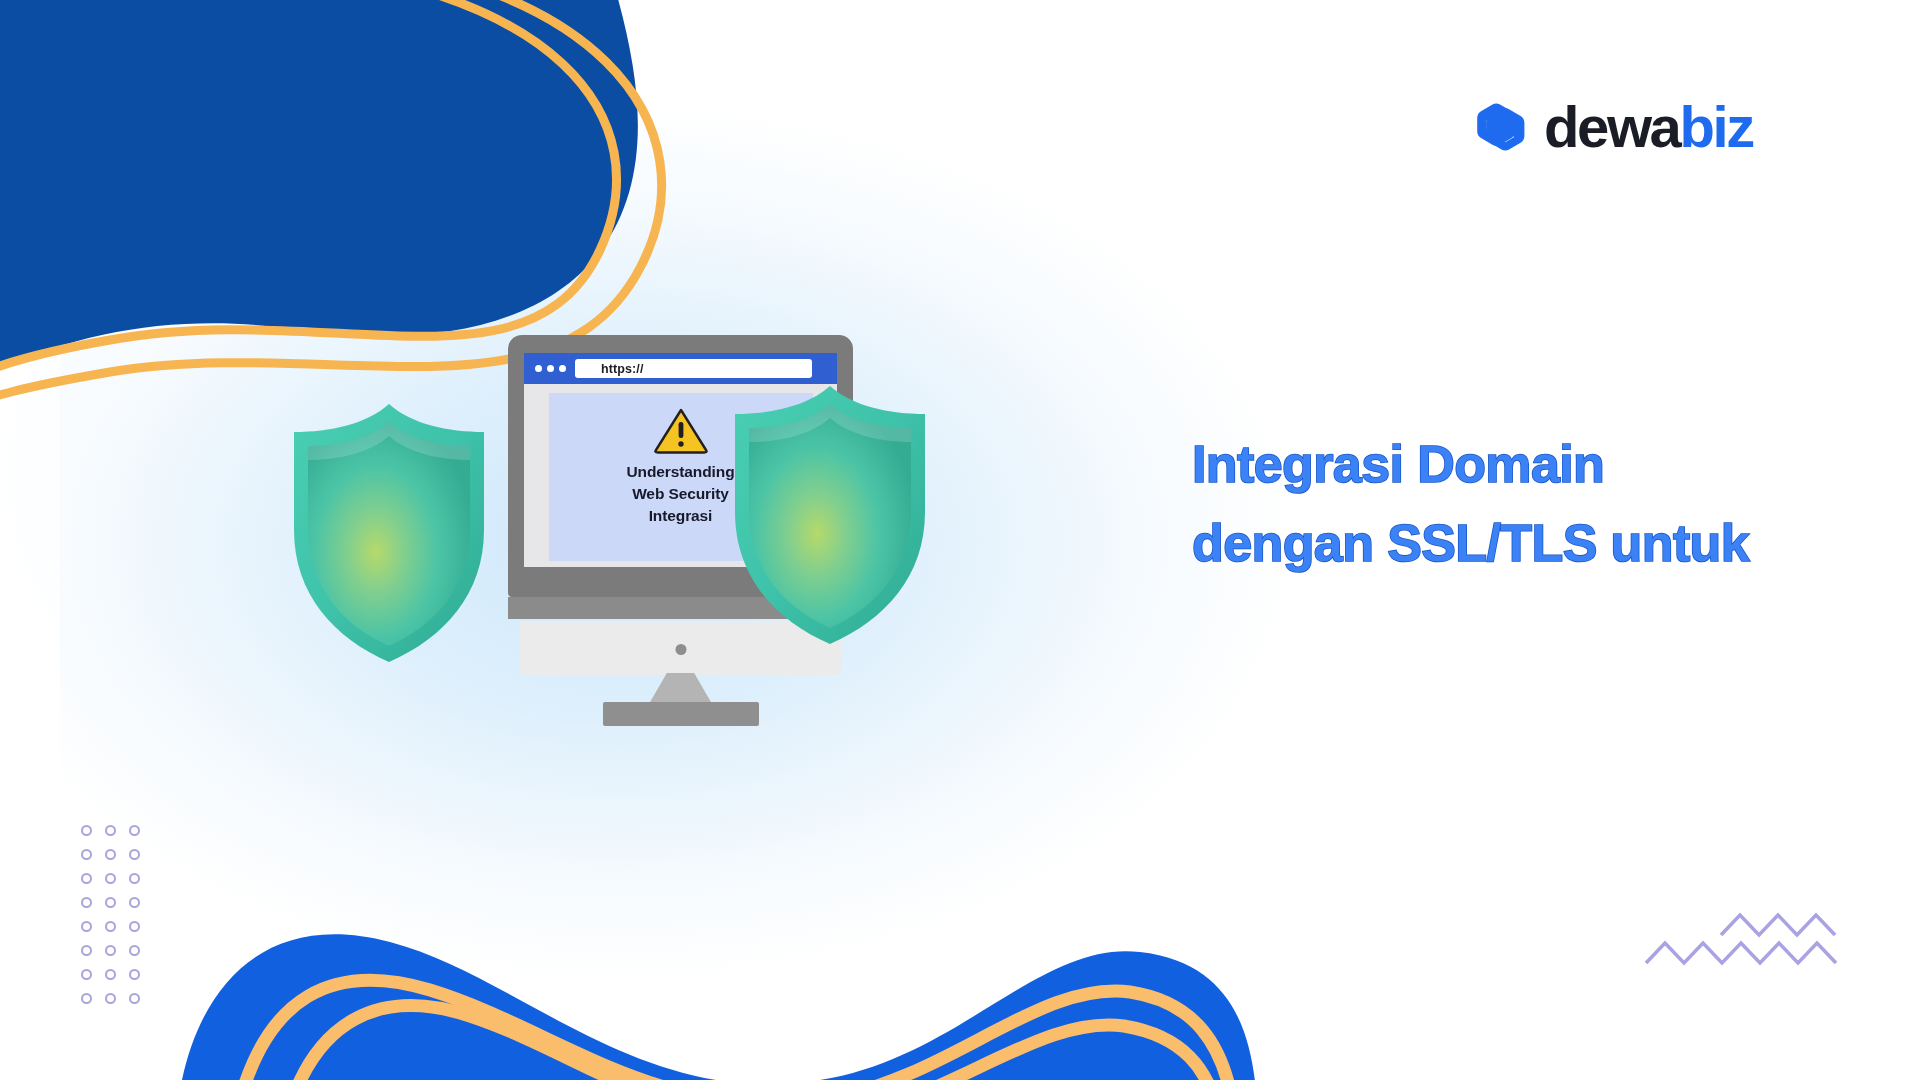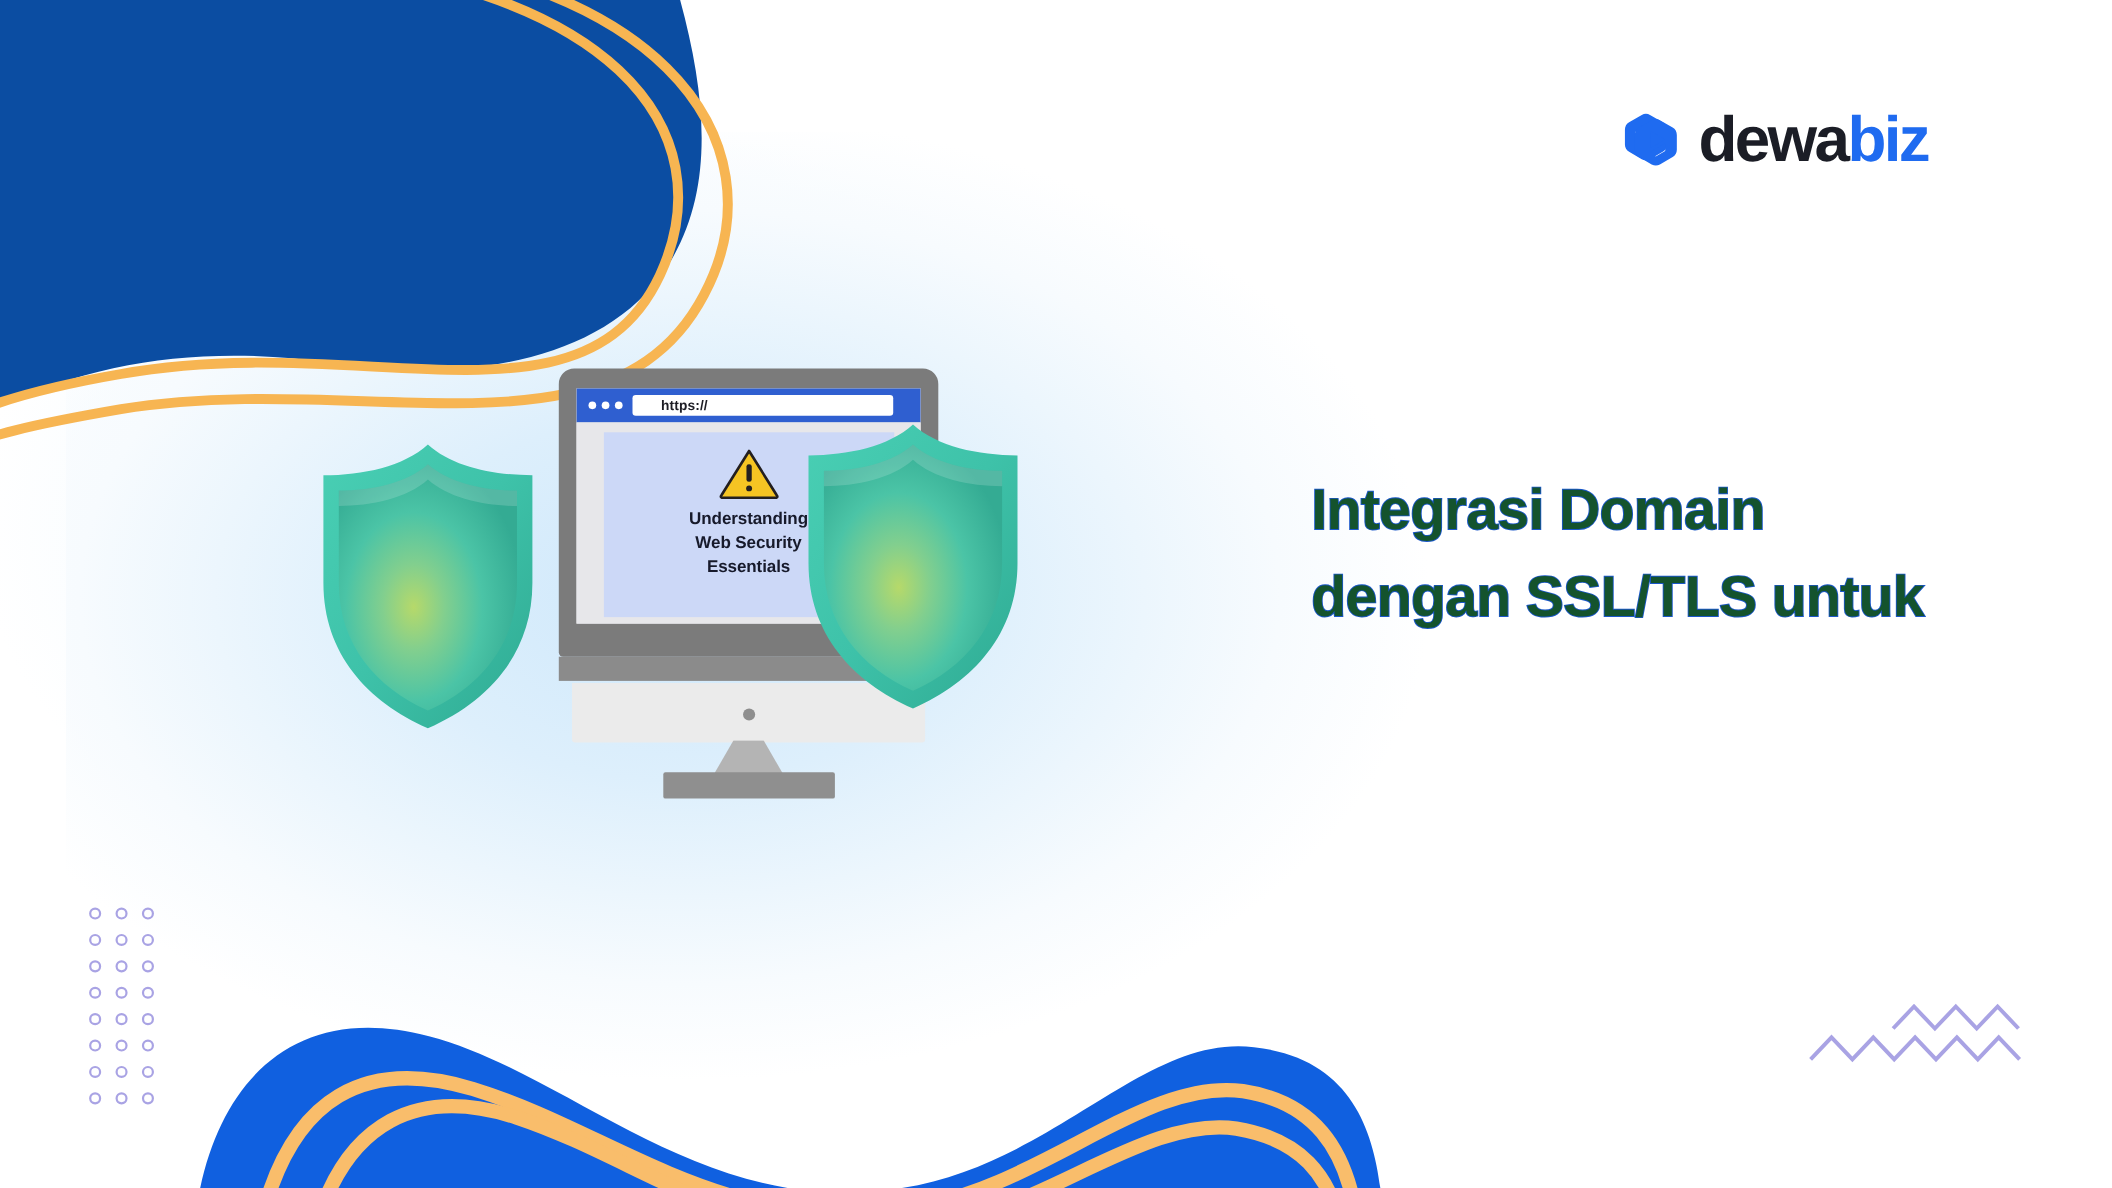"Integrasi Domain" .headline-line { color: #14532d -> #3b82f6 }
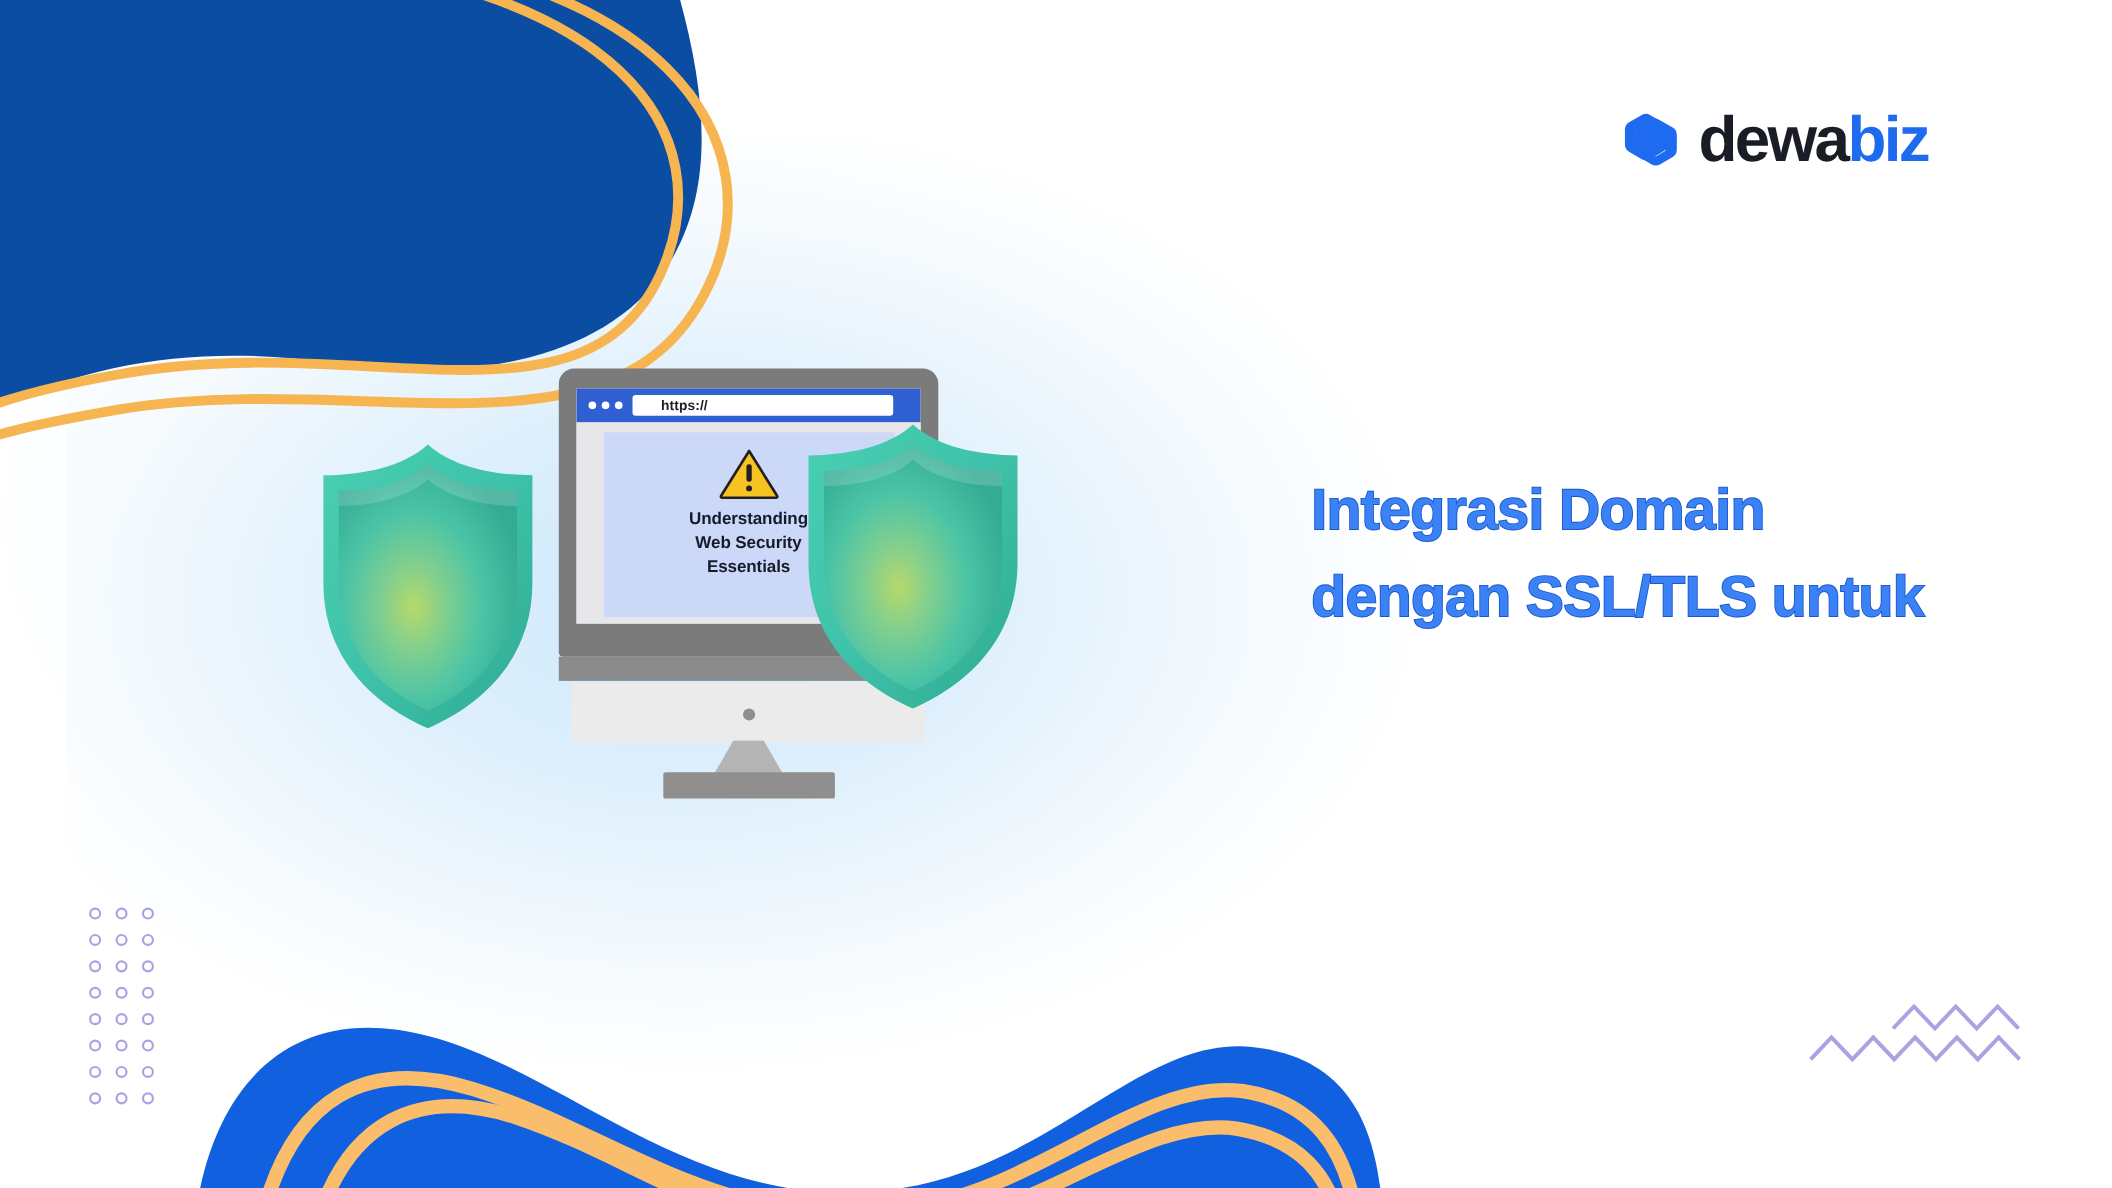"Essentials" div { text: Essentials -> Integrasi }
